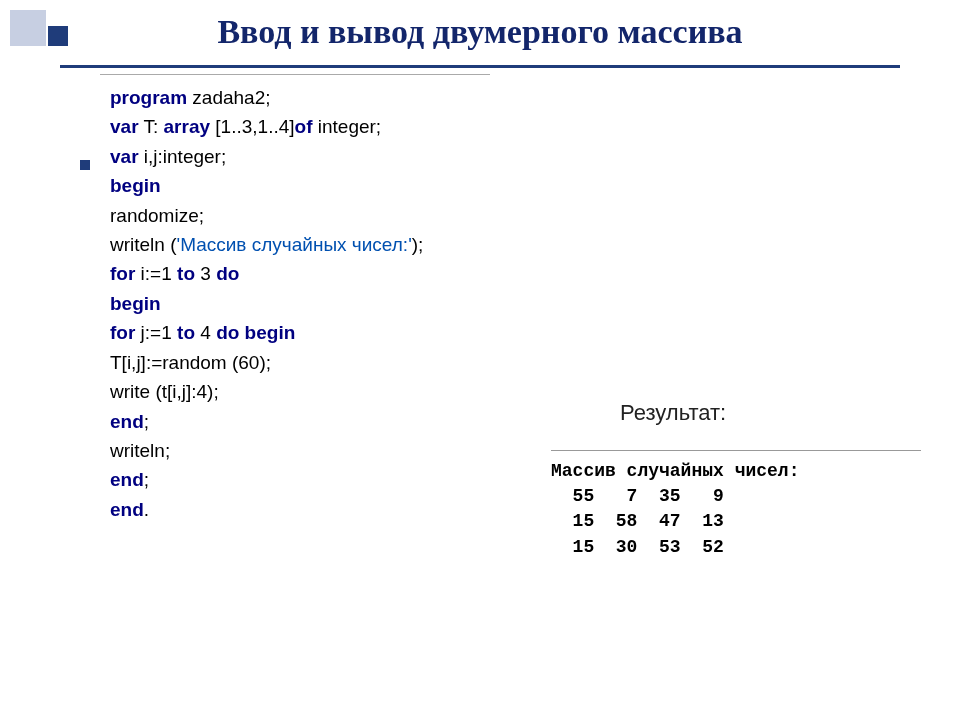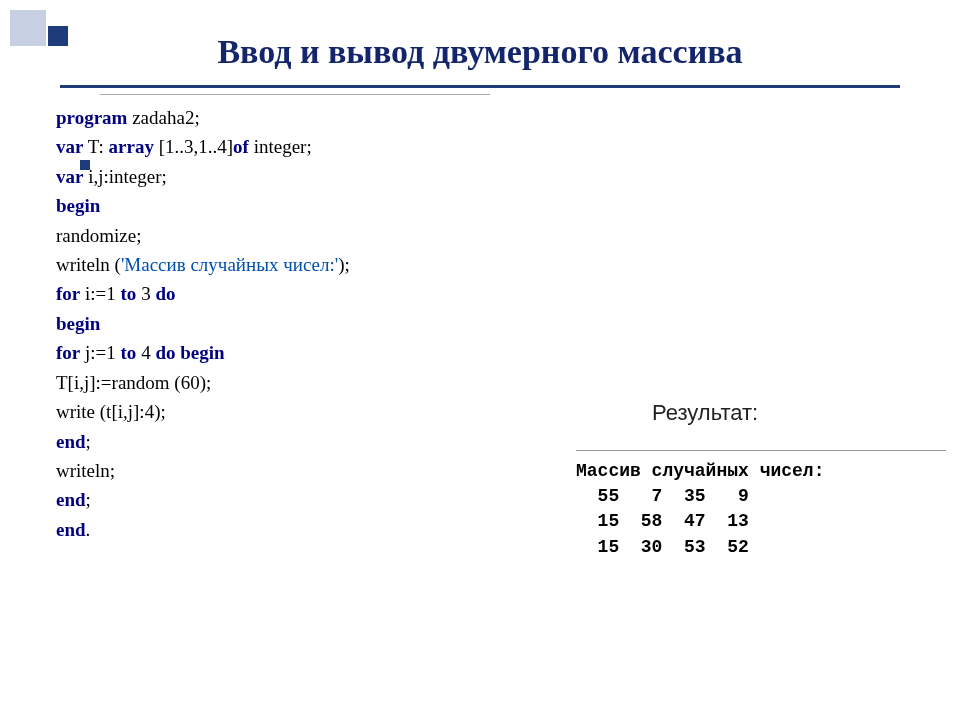"Ввод и вывод двумерного массива" .title { padding-top: 32px -> 12px }
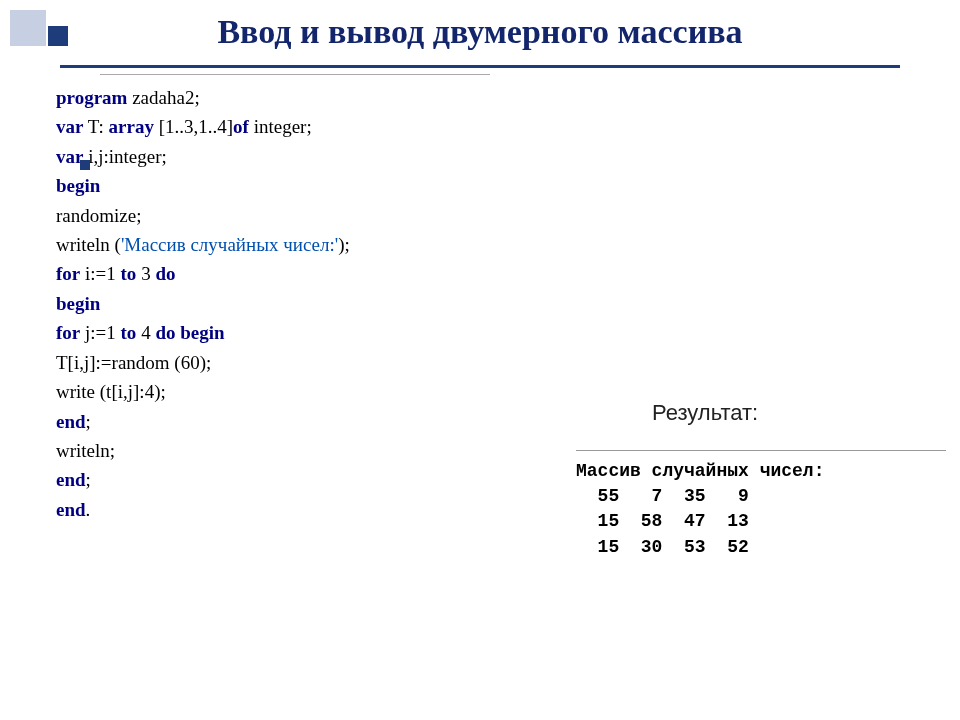"program zadaha2; var T: array" .code { font-family: Liberation Serif, serif -> Liberation Sans, sans-serif; padding: 8px 0 0 56px -> 8px 0 0 110px }
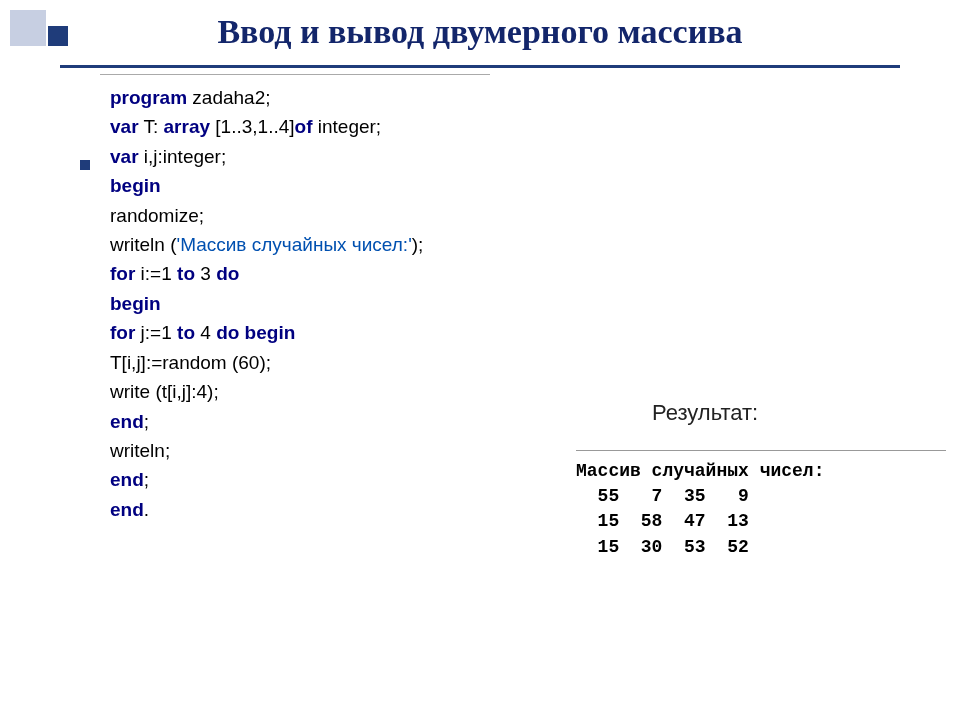"Результат:" .result-label { margin-left: 32px -> none }
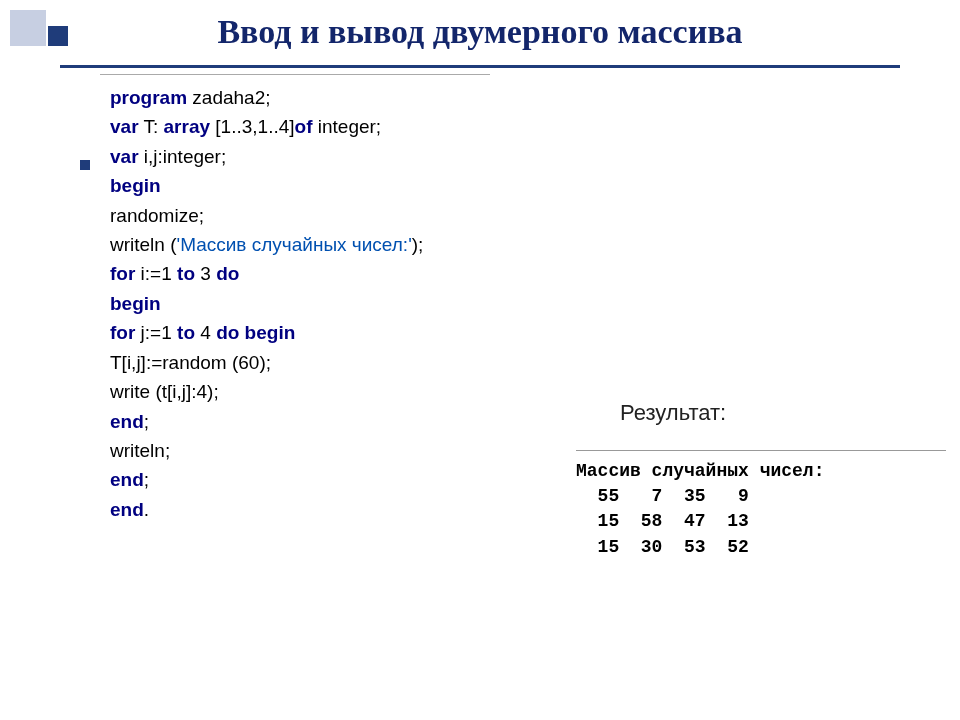"Массив случайных чисел: 55 7" .result-block { left: 576px -> 551px }
